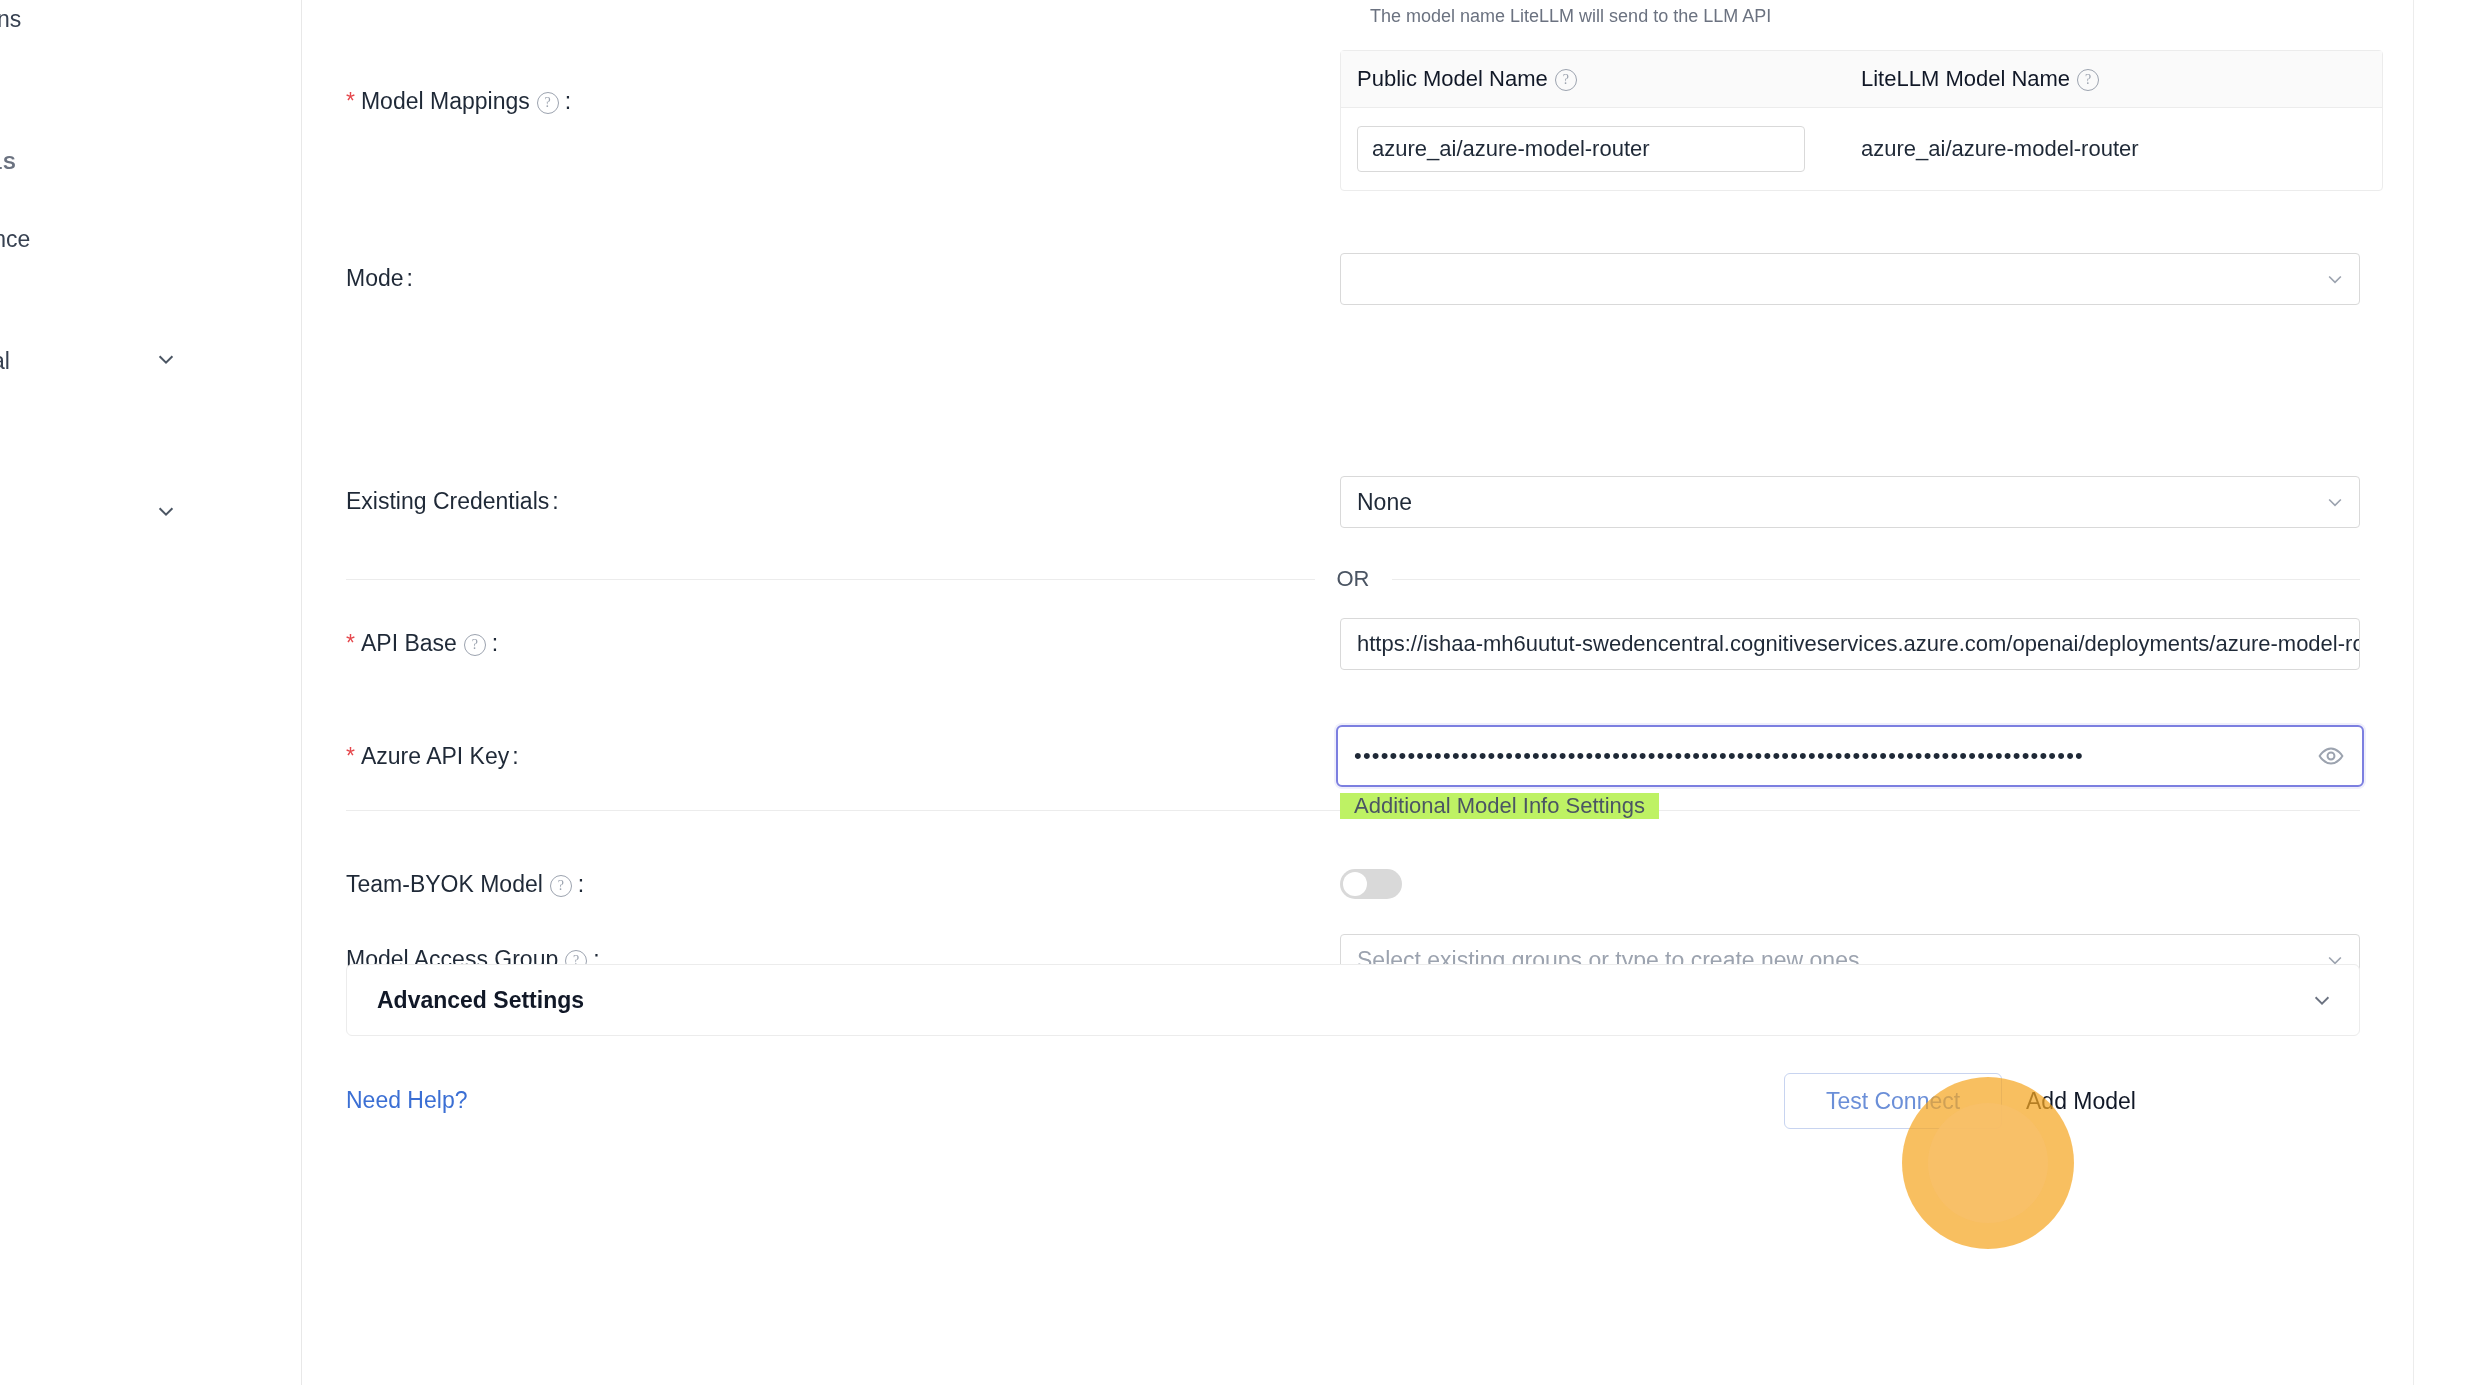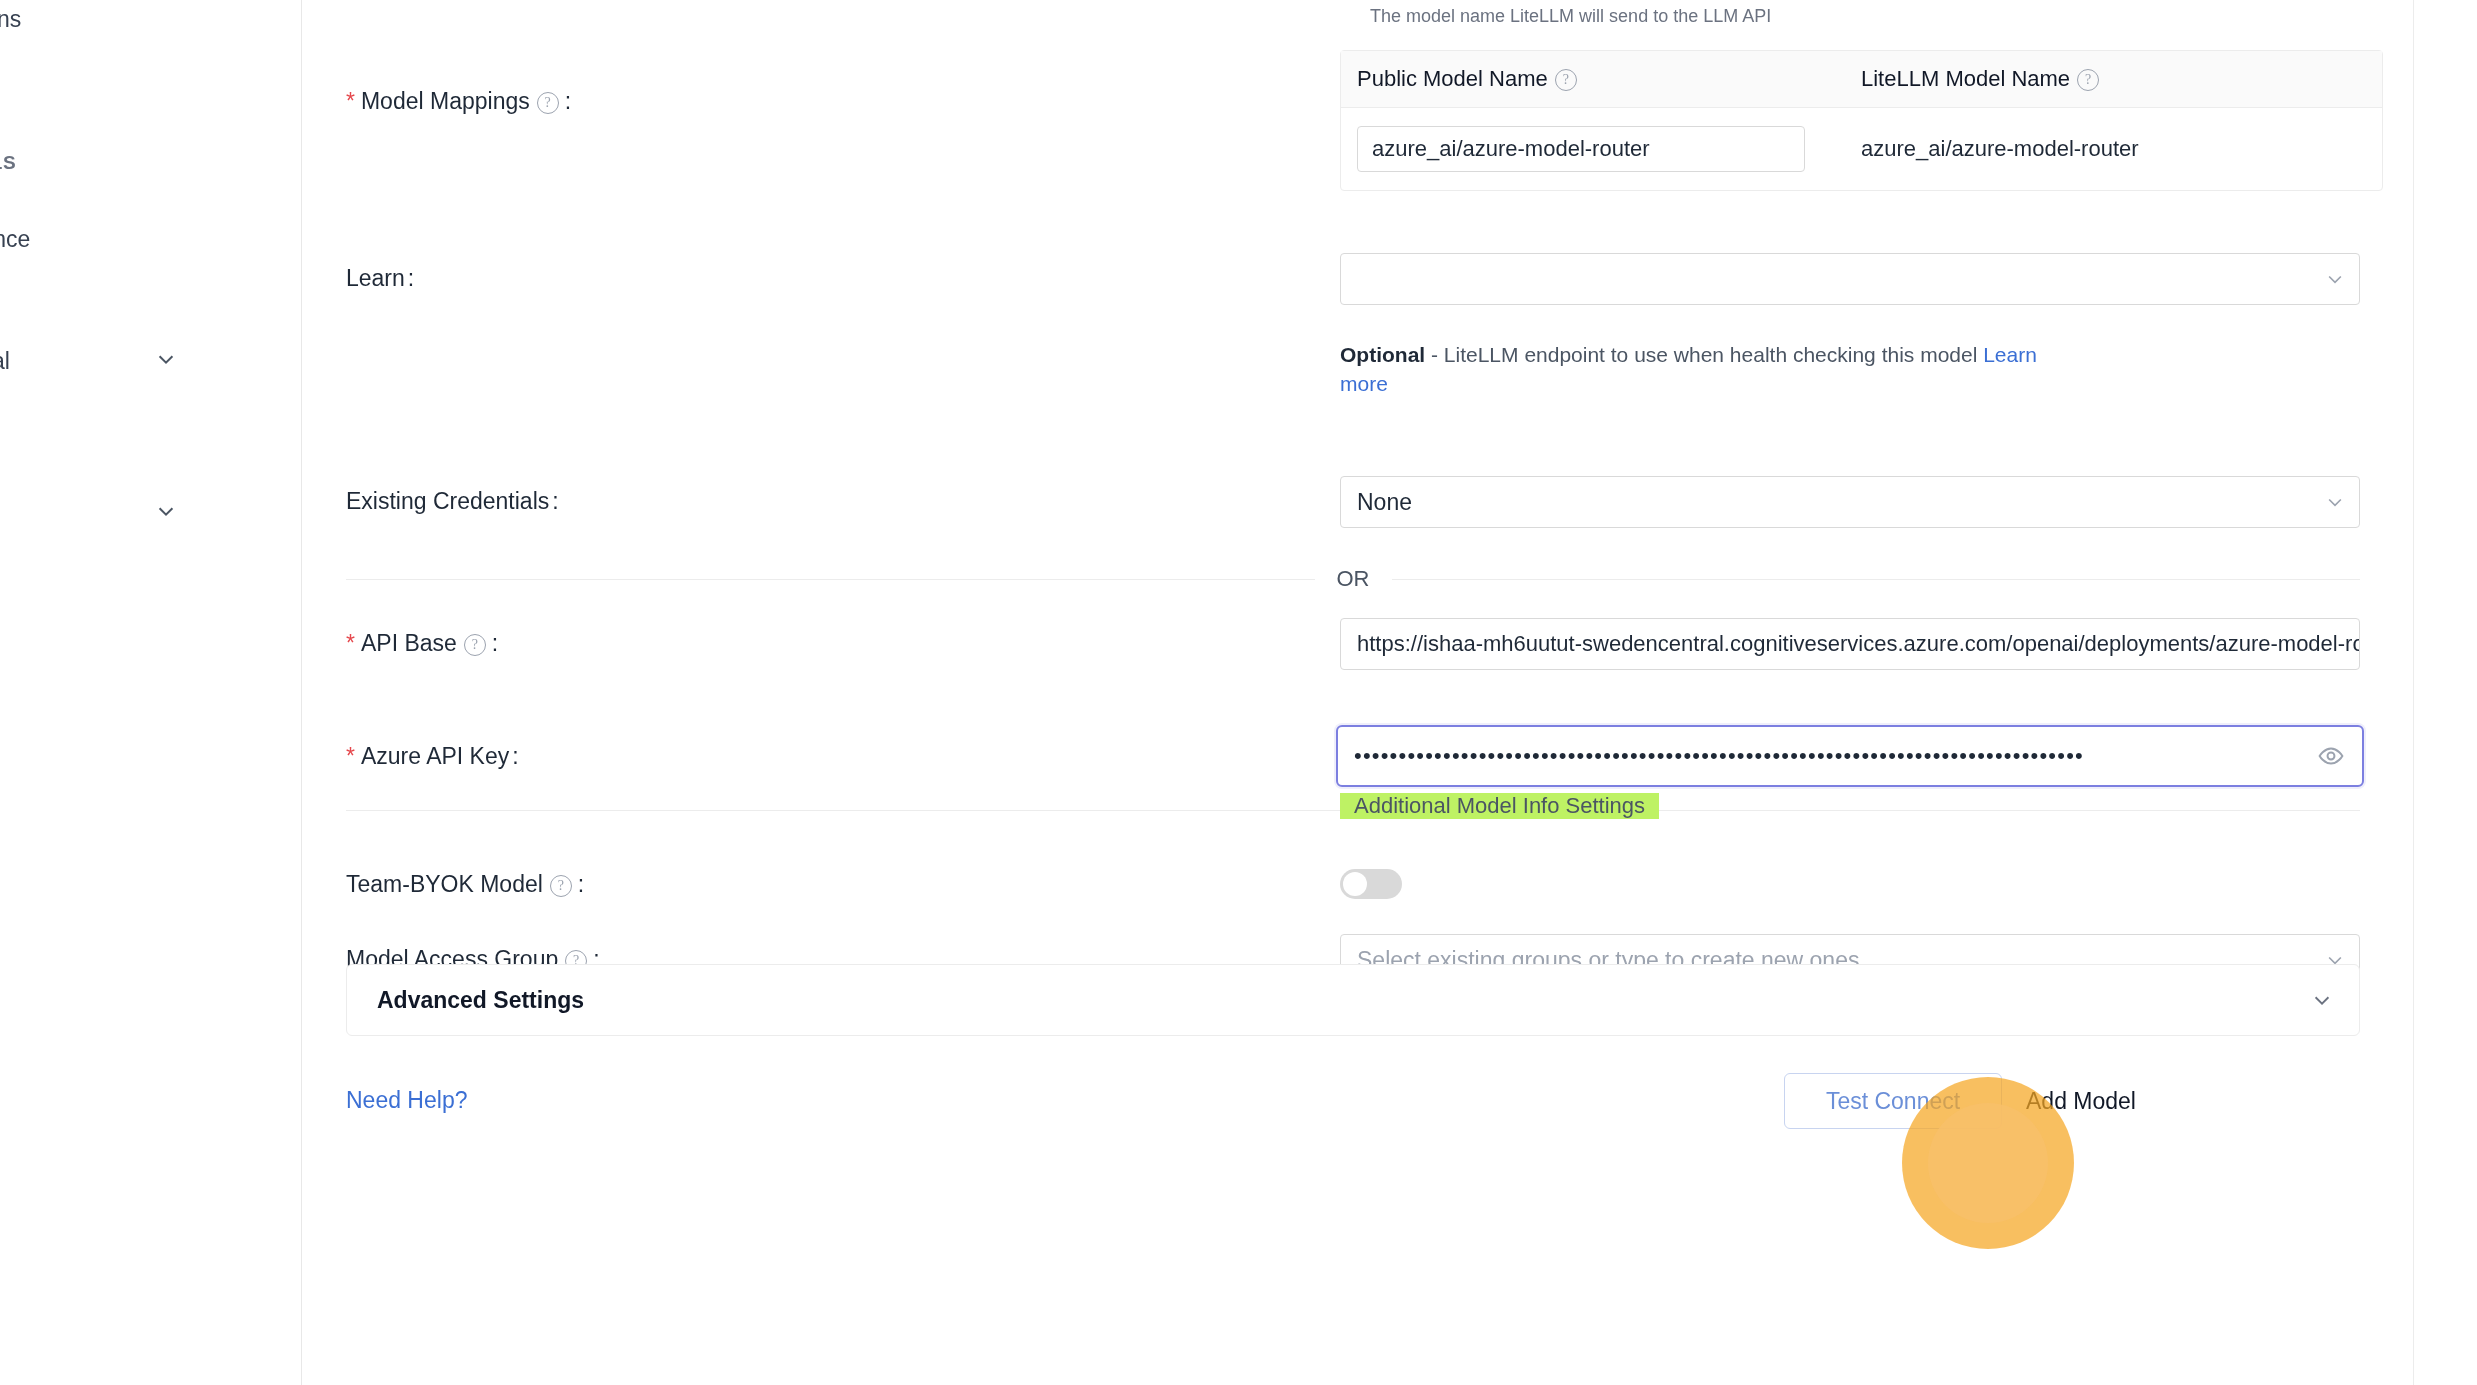"Learn" span { text: Learn -> Mode }
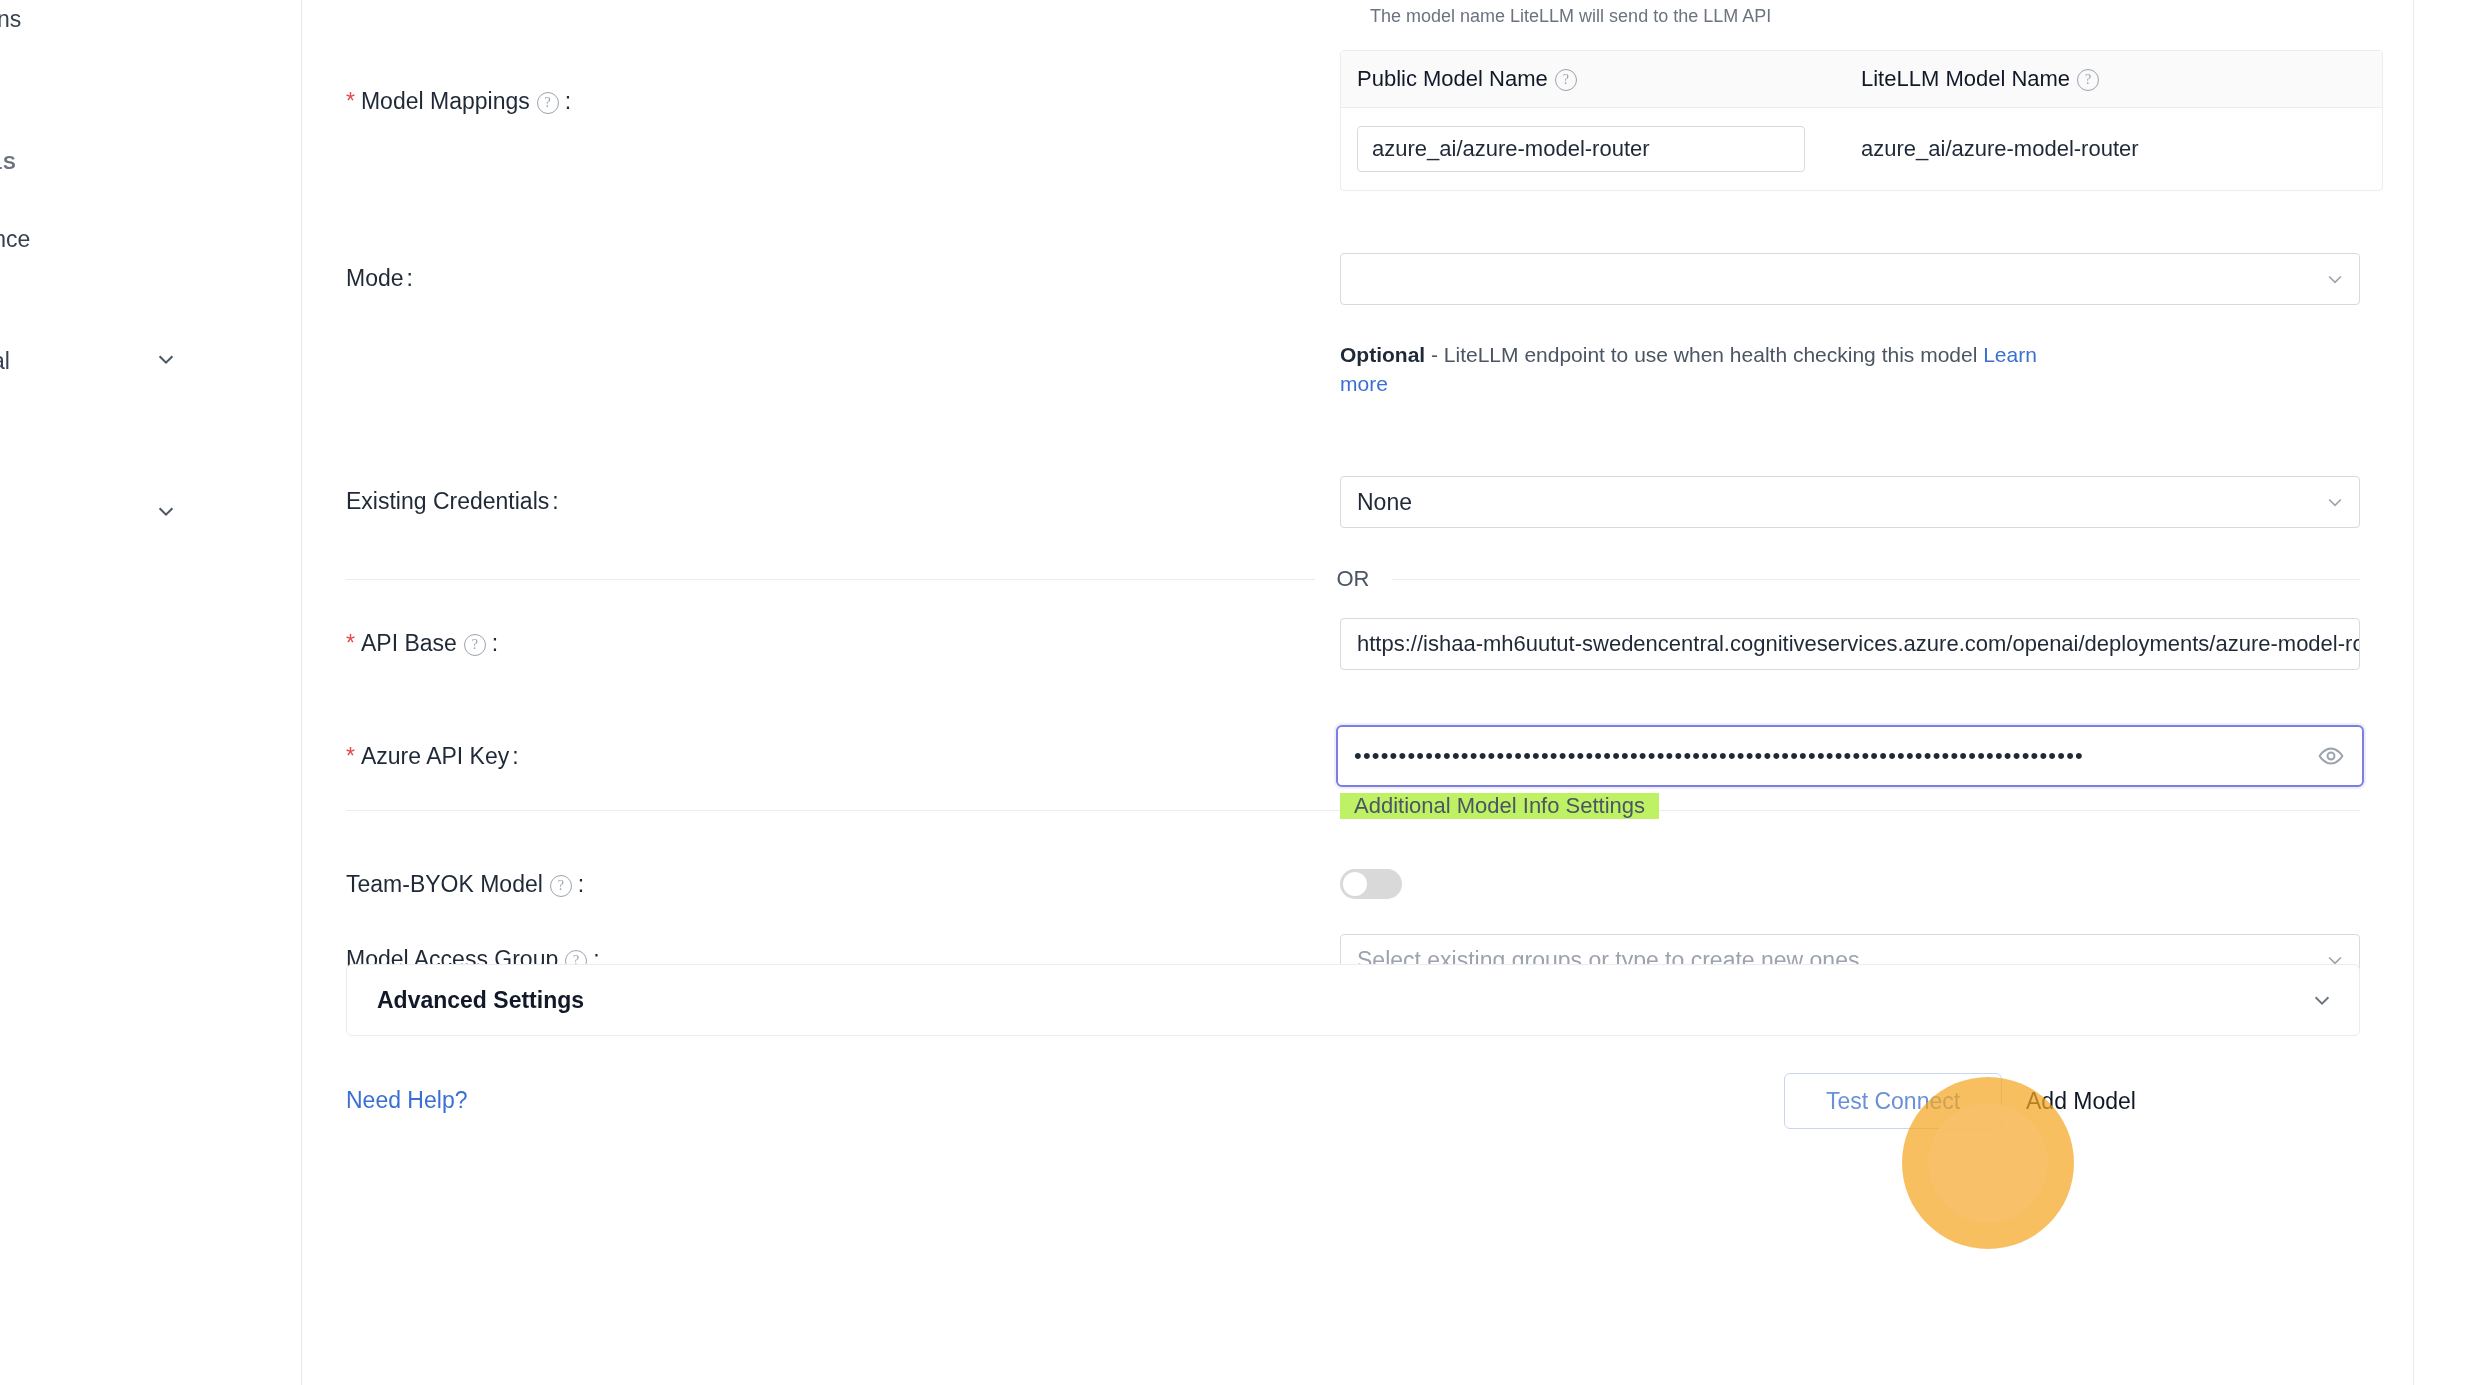"Optional - LiteLLM endpoint to" div.optional-note { html: <div> <b>Optional</b><span> - LiteLLM endpoint to use when health checking this model </span><a>Learn more</a> </div> -> none }
